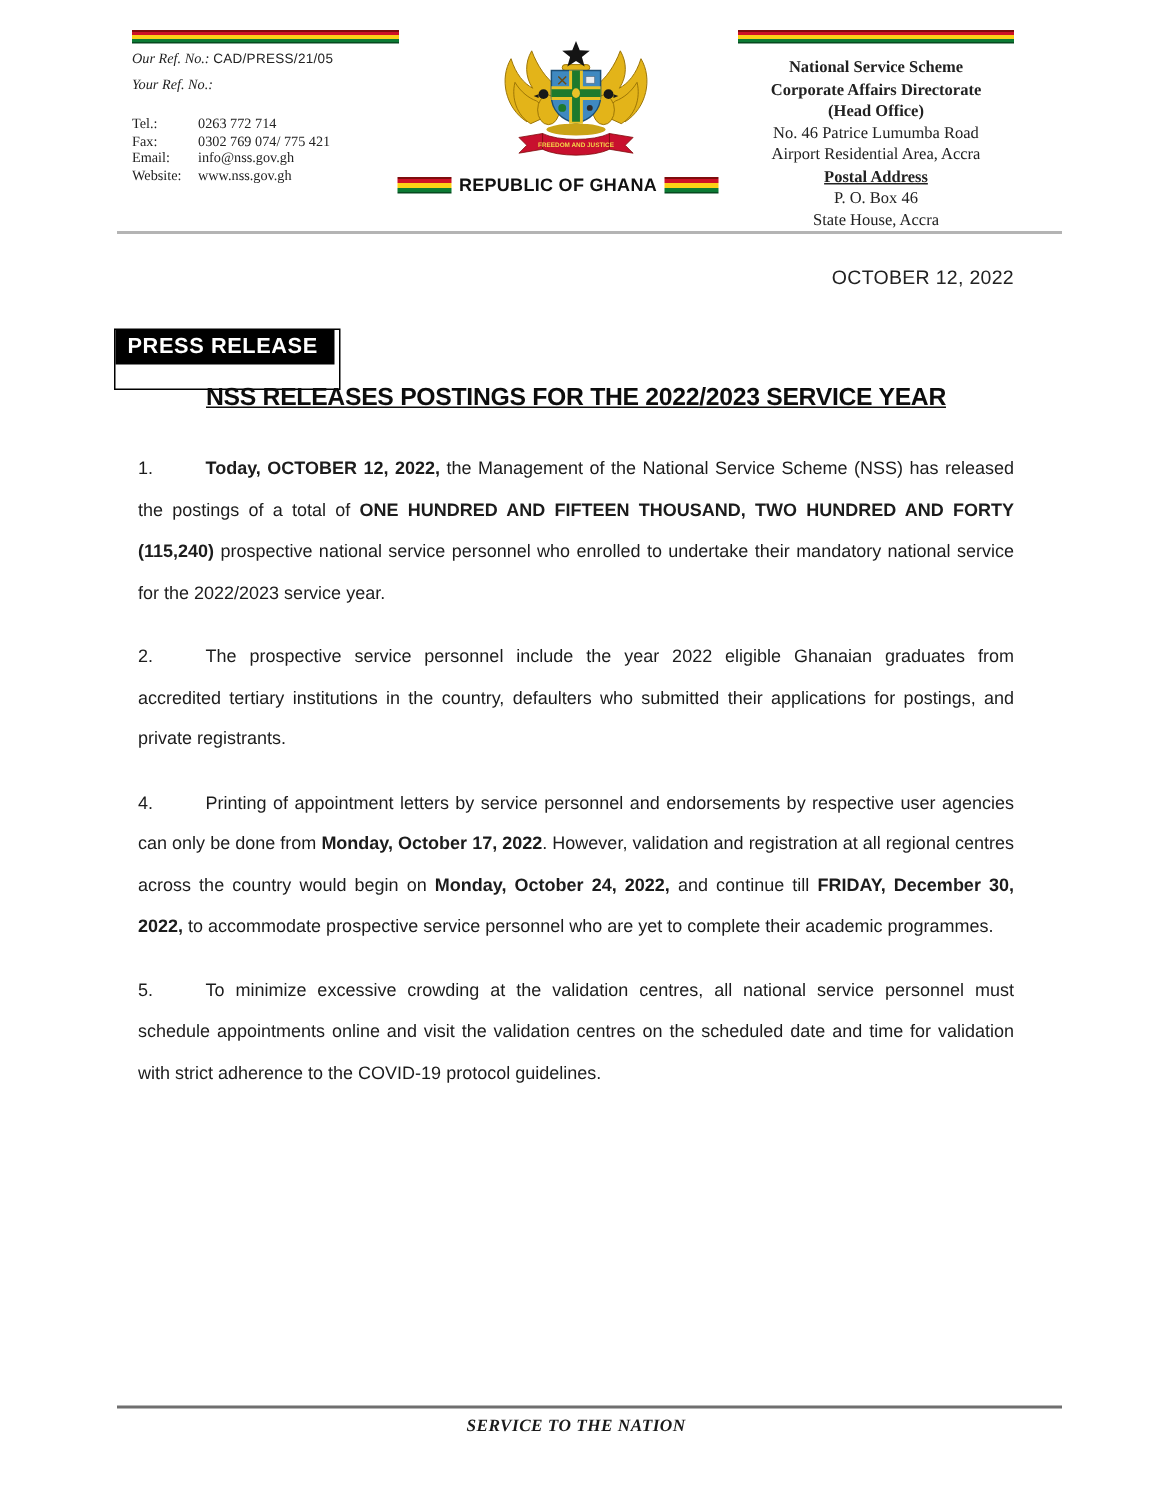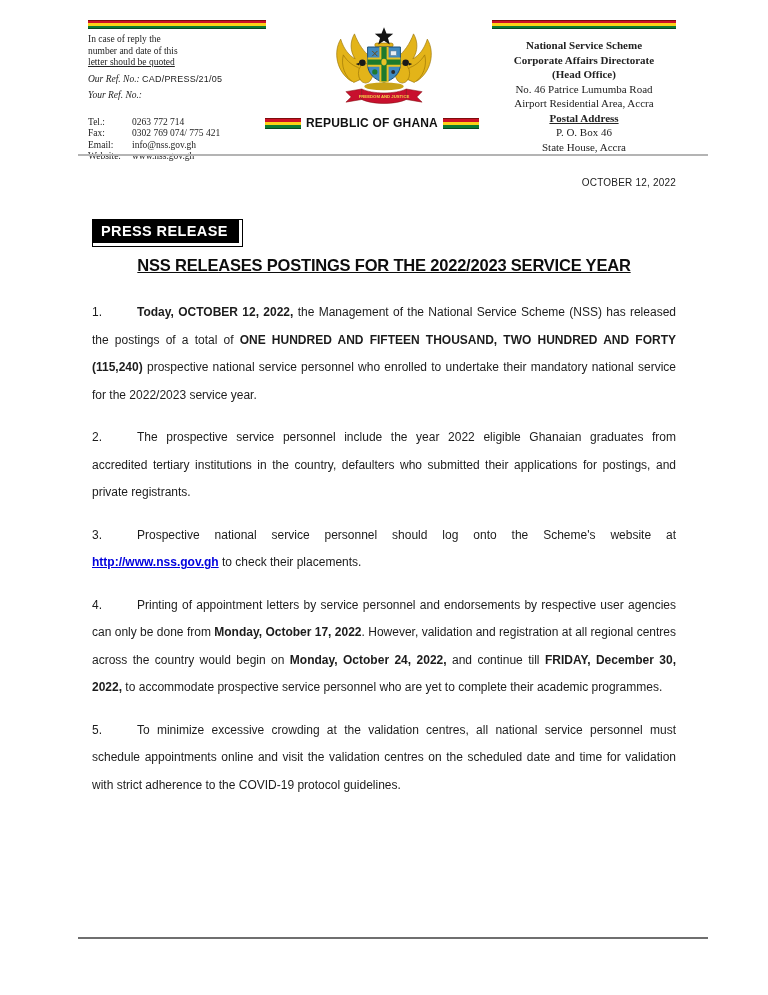"In case of reply the" div.note { html: <div> <div>In case of reply the</div> <div>number and date of this</div> <div>letter should be quoted</div> </div> -> none }
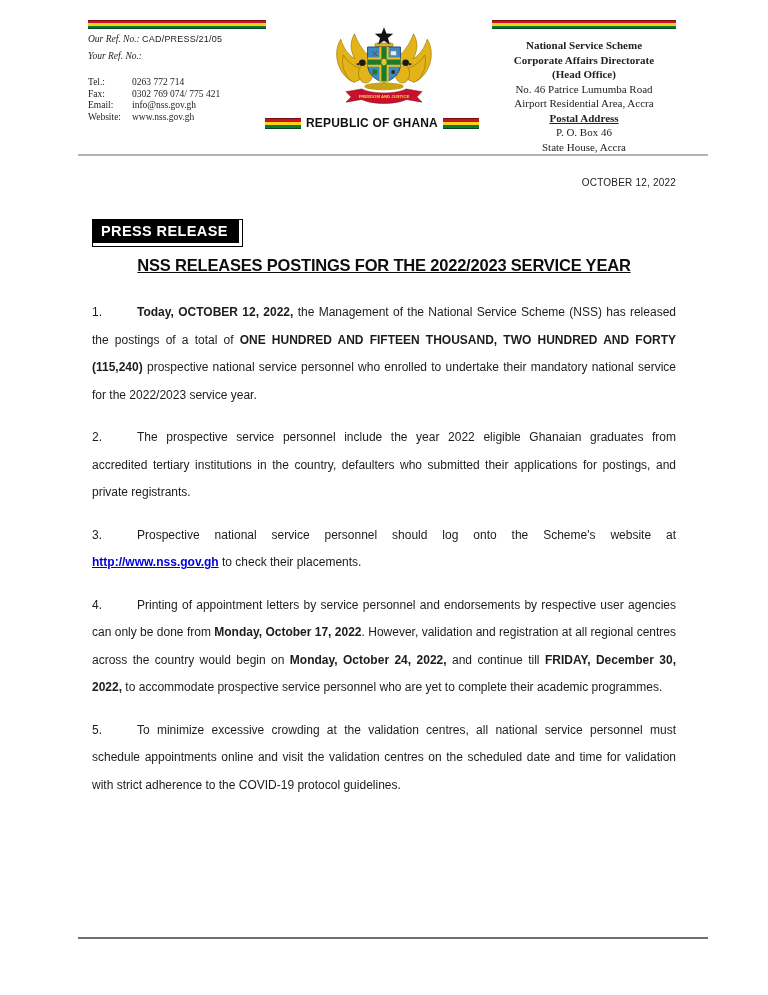"OCTOBER 12, 2022" .date-line { font-size: 10px -> 13px }
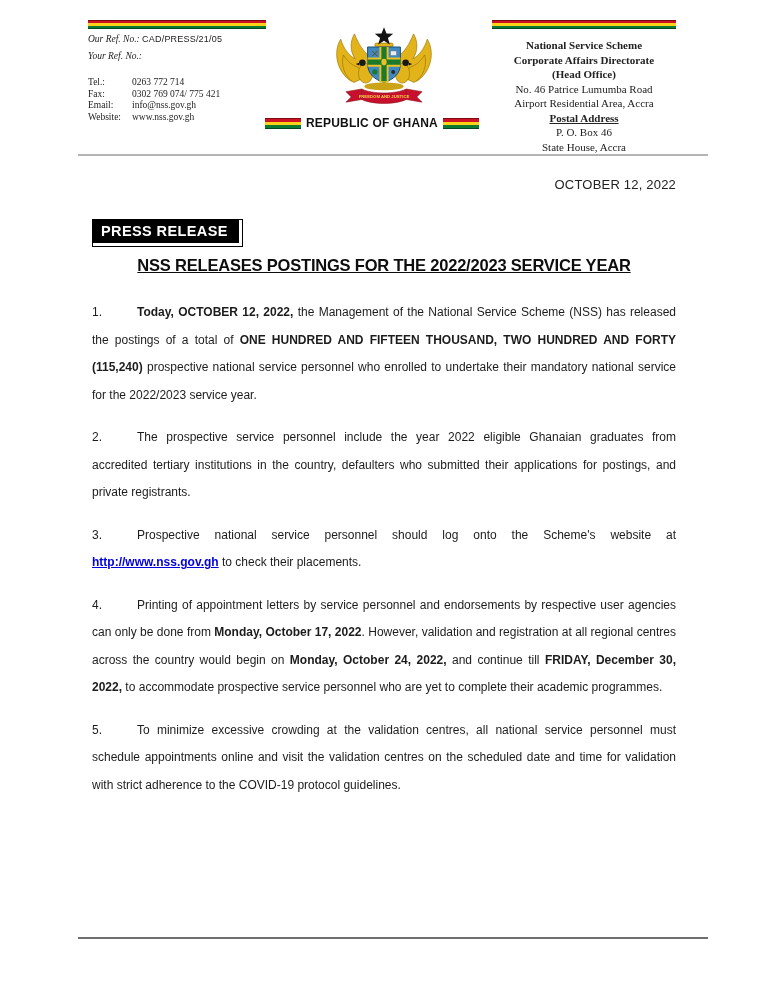"PRESS RELEASE" .badge-wrap { left: 92px -> 76px; padding: 0 3px 3px 0 -> 0 3px 16px 0 }
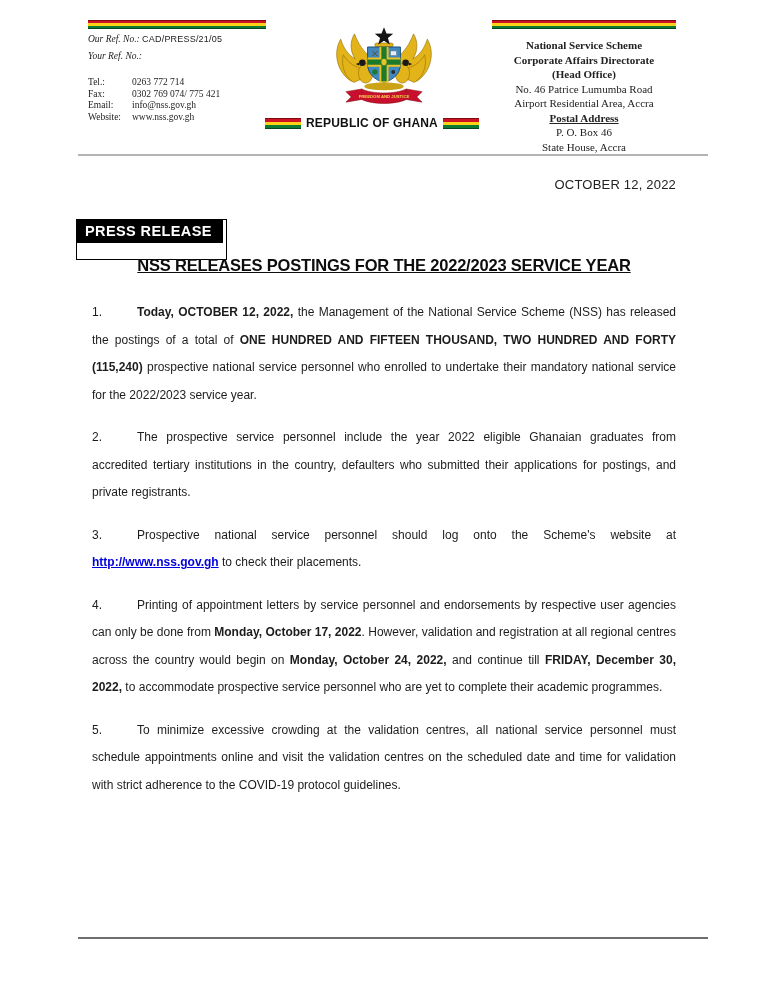"3. Prospective national service" p.para { html: <p> <span>3.</span><span><span>Prospective national service personnel should log onto the Scheme's website at </span><span>http://www.nss.gov.gh</span><span> to check their placements.</span></span> </p> -> none }
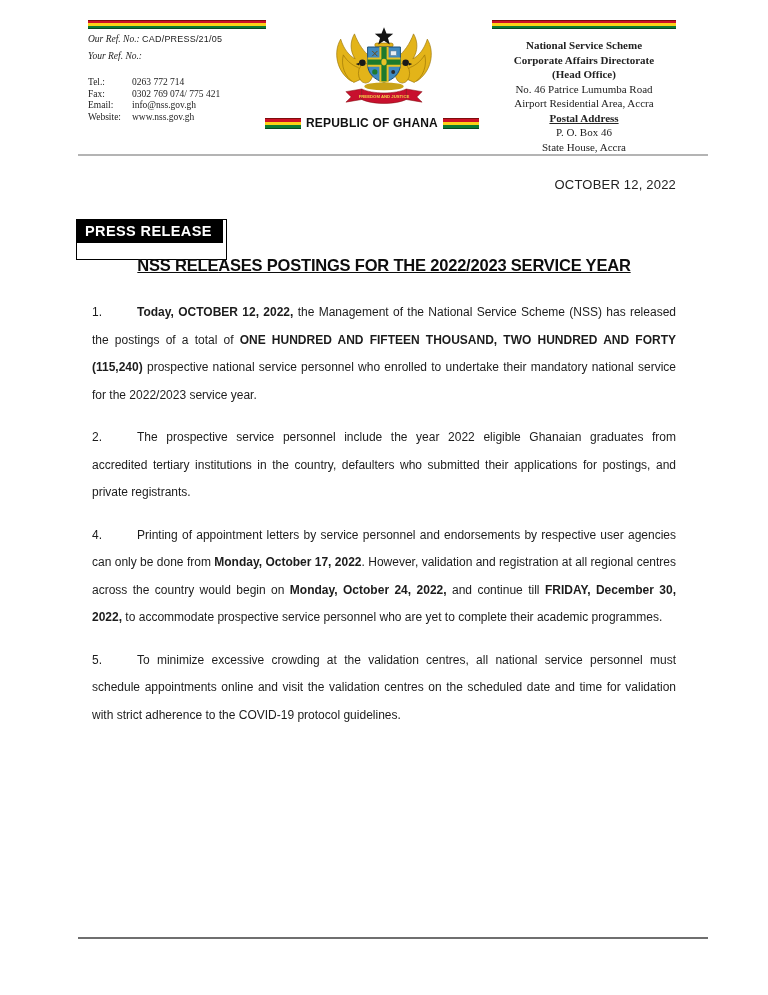"SERVICE TO THE NATION" div.motto { html: none -> <div>SERVICE TO THE NATION</div> }
